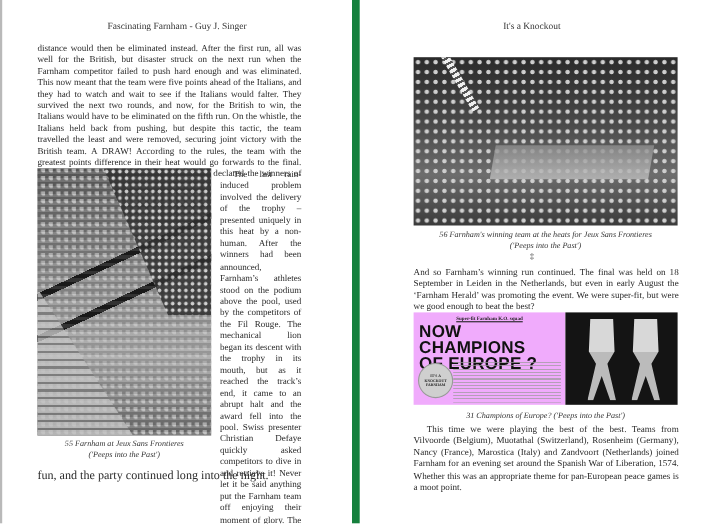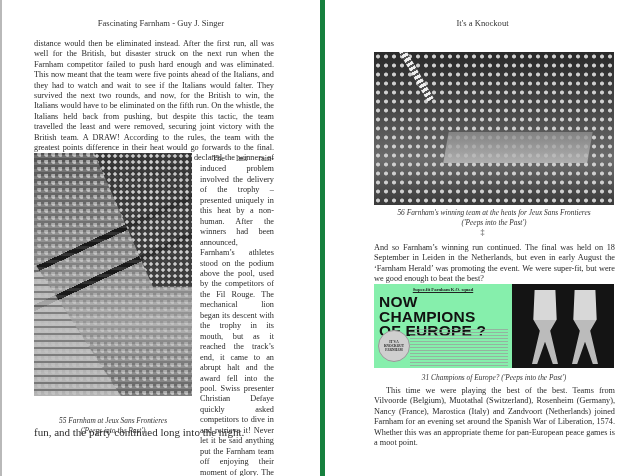"It's a Knockout" .page-right { border-left: 5px solid #15803d -> 7px solid #15803d }
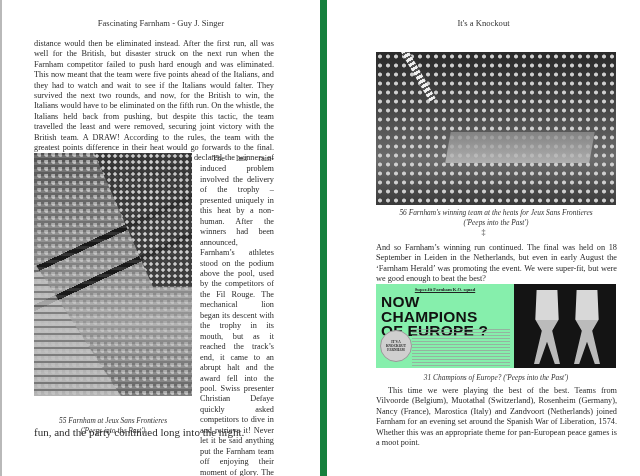"NOW CHAMPIONS" .clipping { background: #86efac -> #f0abfc }
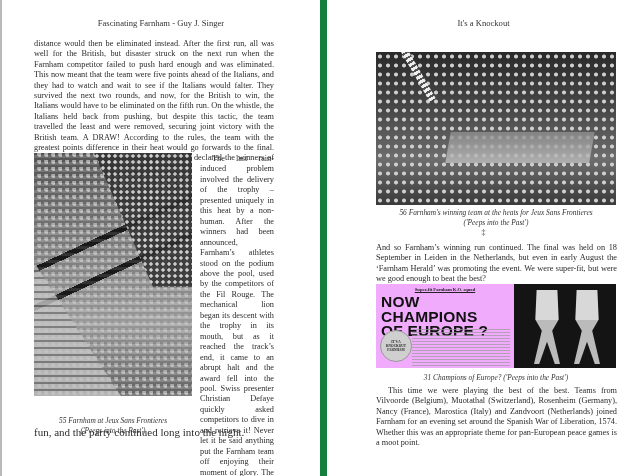"55 Farnham at Jeux Sans" div.caption { top: 416px -> 398px }
